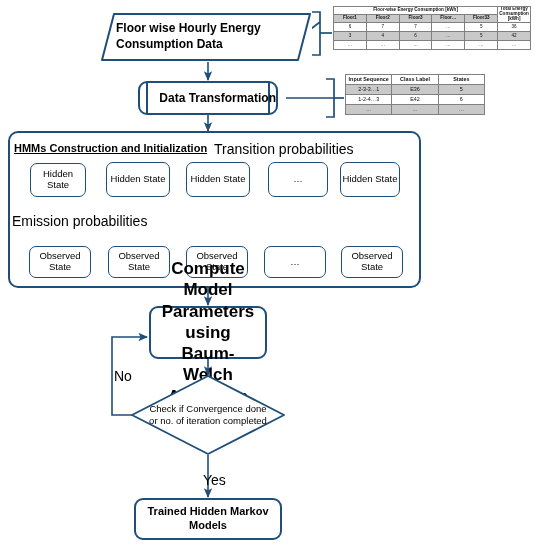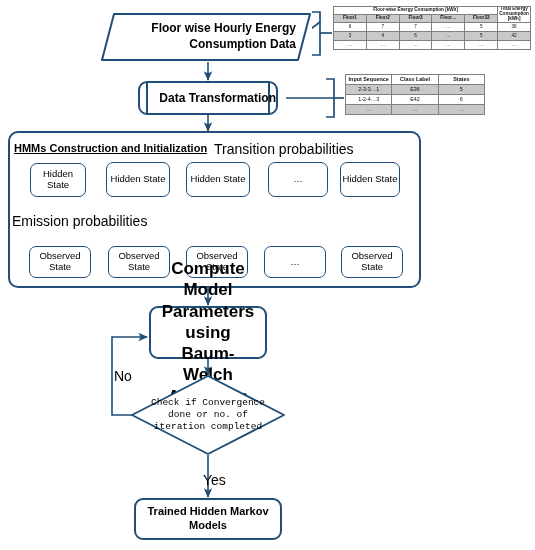"Floor wise Hourly Energy Consumption" .parallelogram { text-align: right -> left }
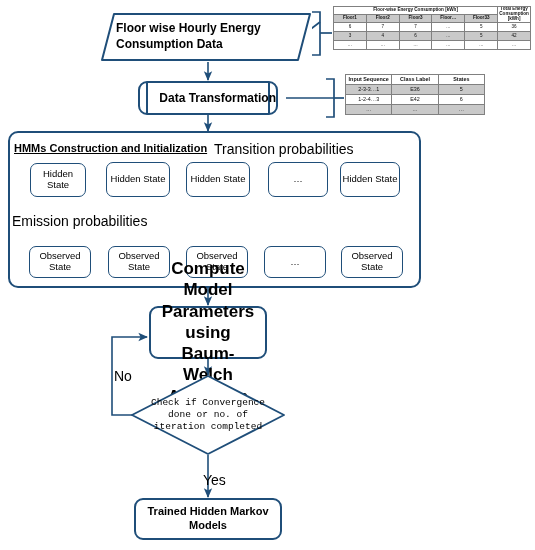"Check if Convergence done or" .diamond-text { font-family: Liberation Mono, monospace -> none }
